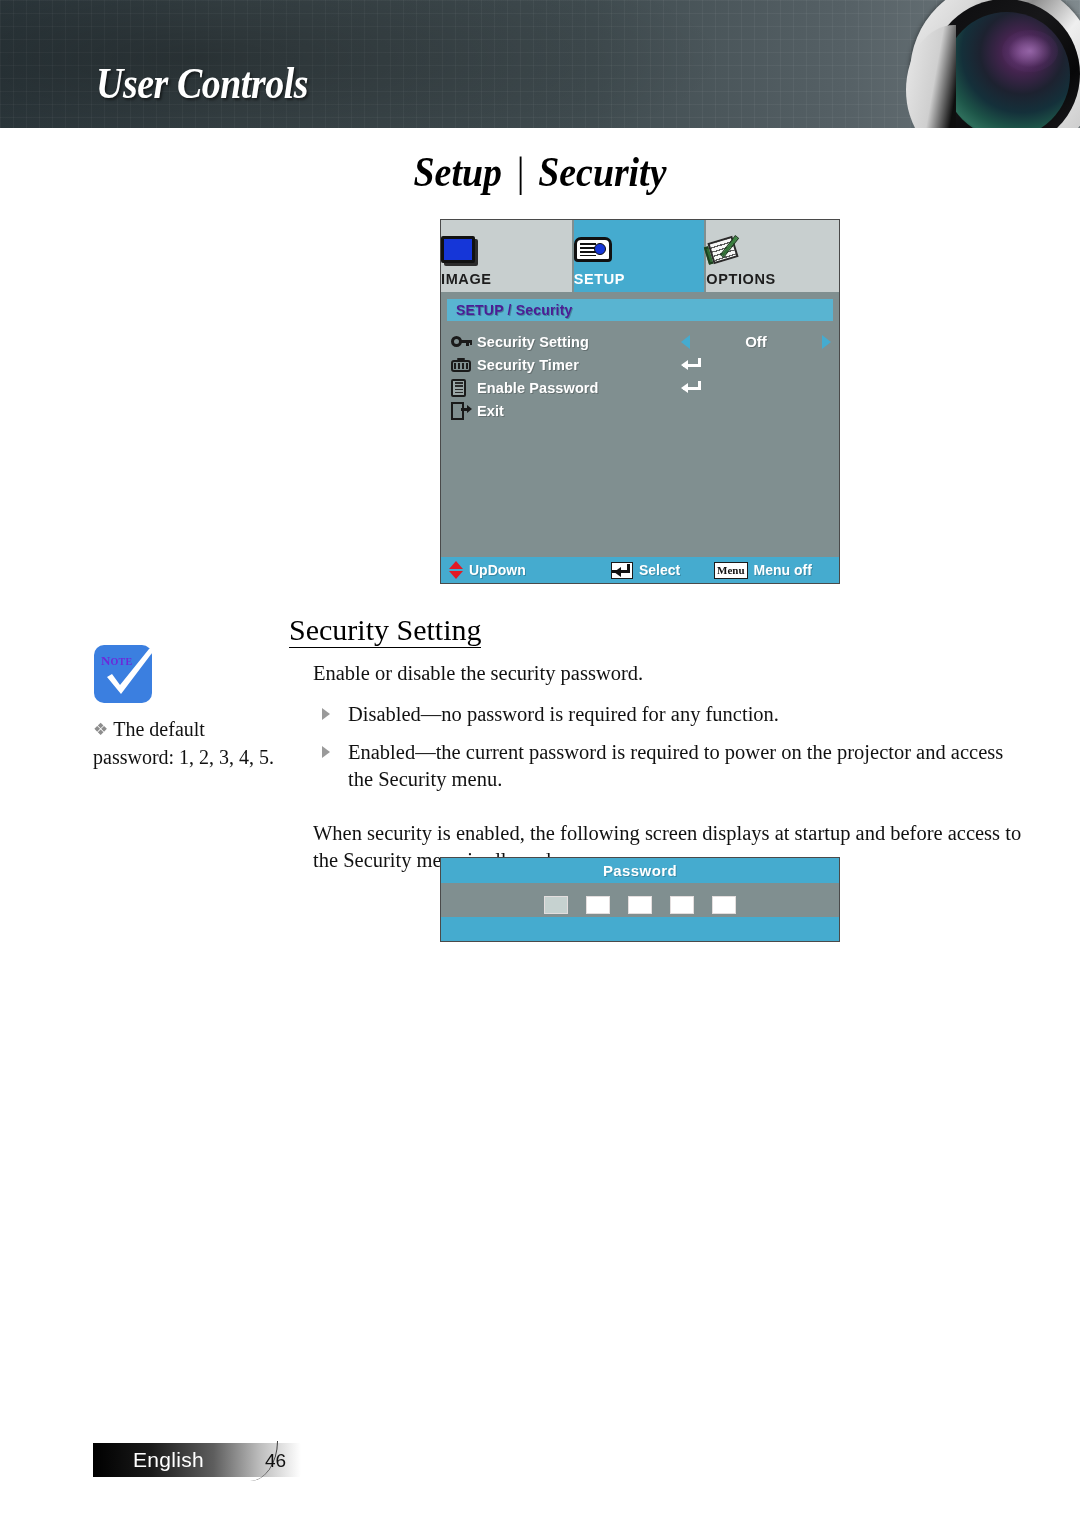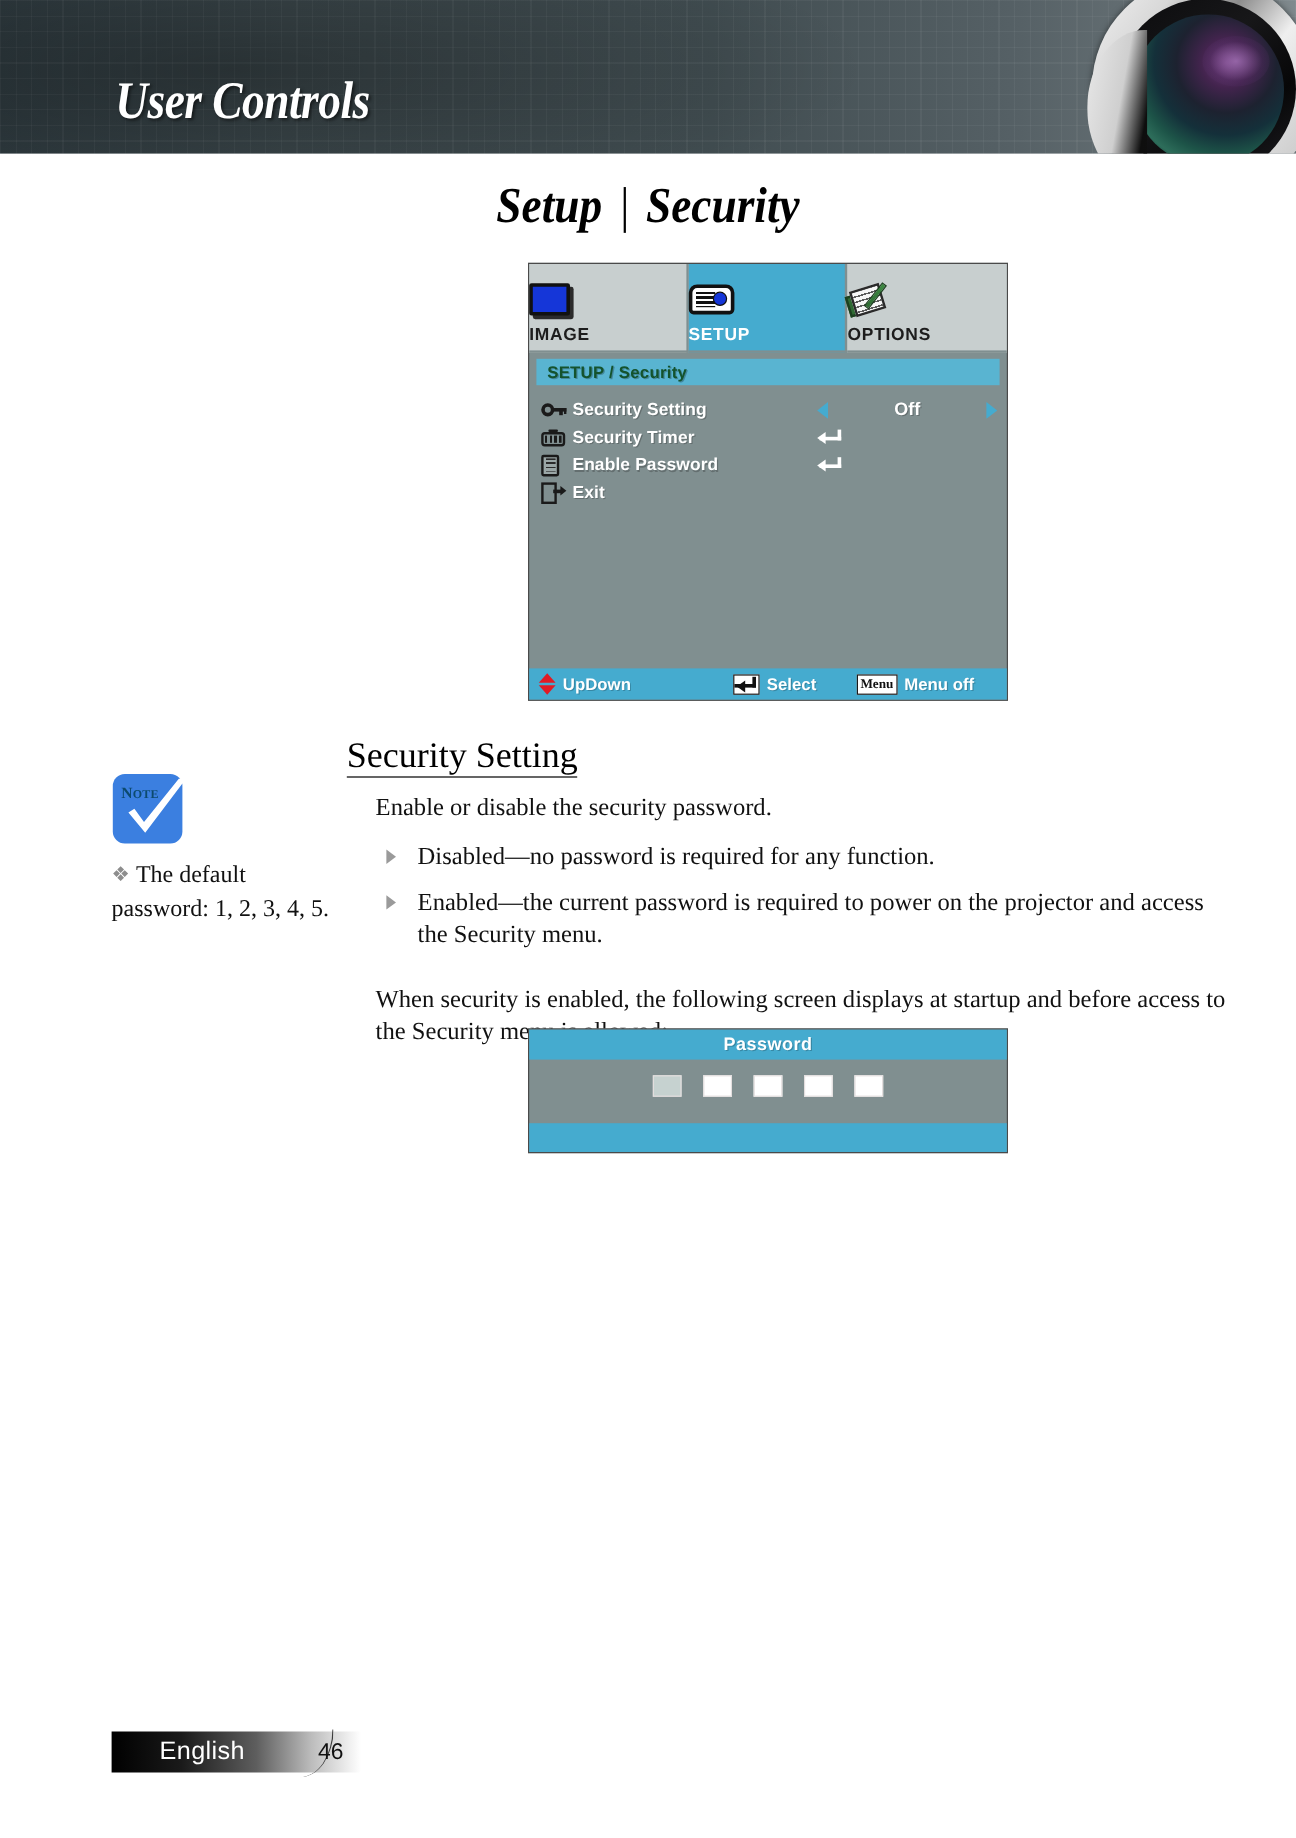"SETUP / Security" .osd-crumb-text { color: #14532d -> #4c1d95 }
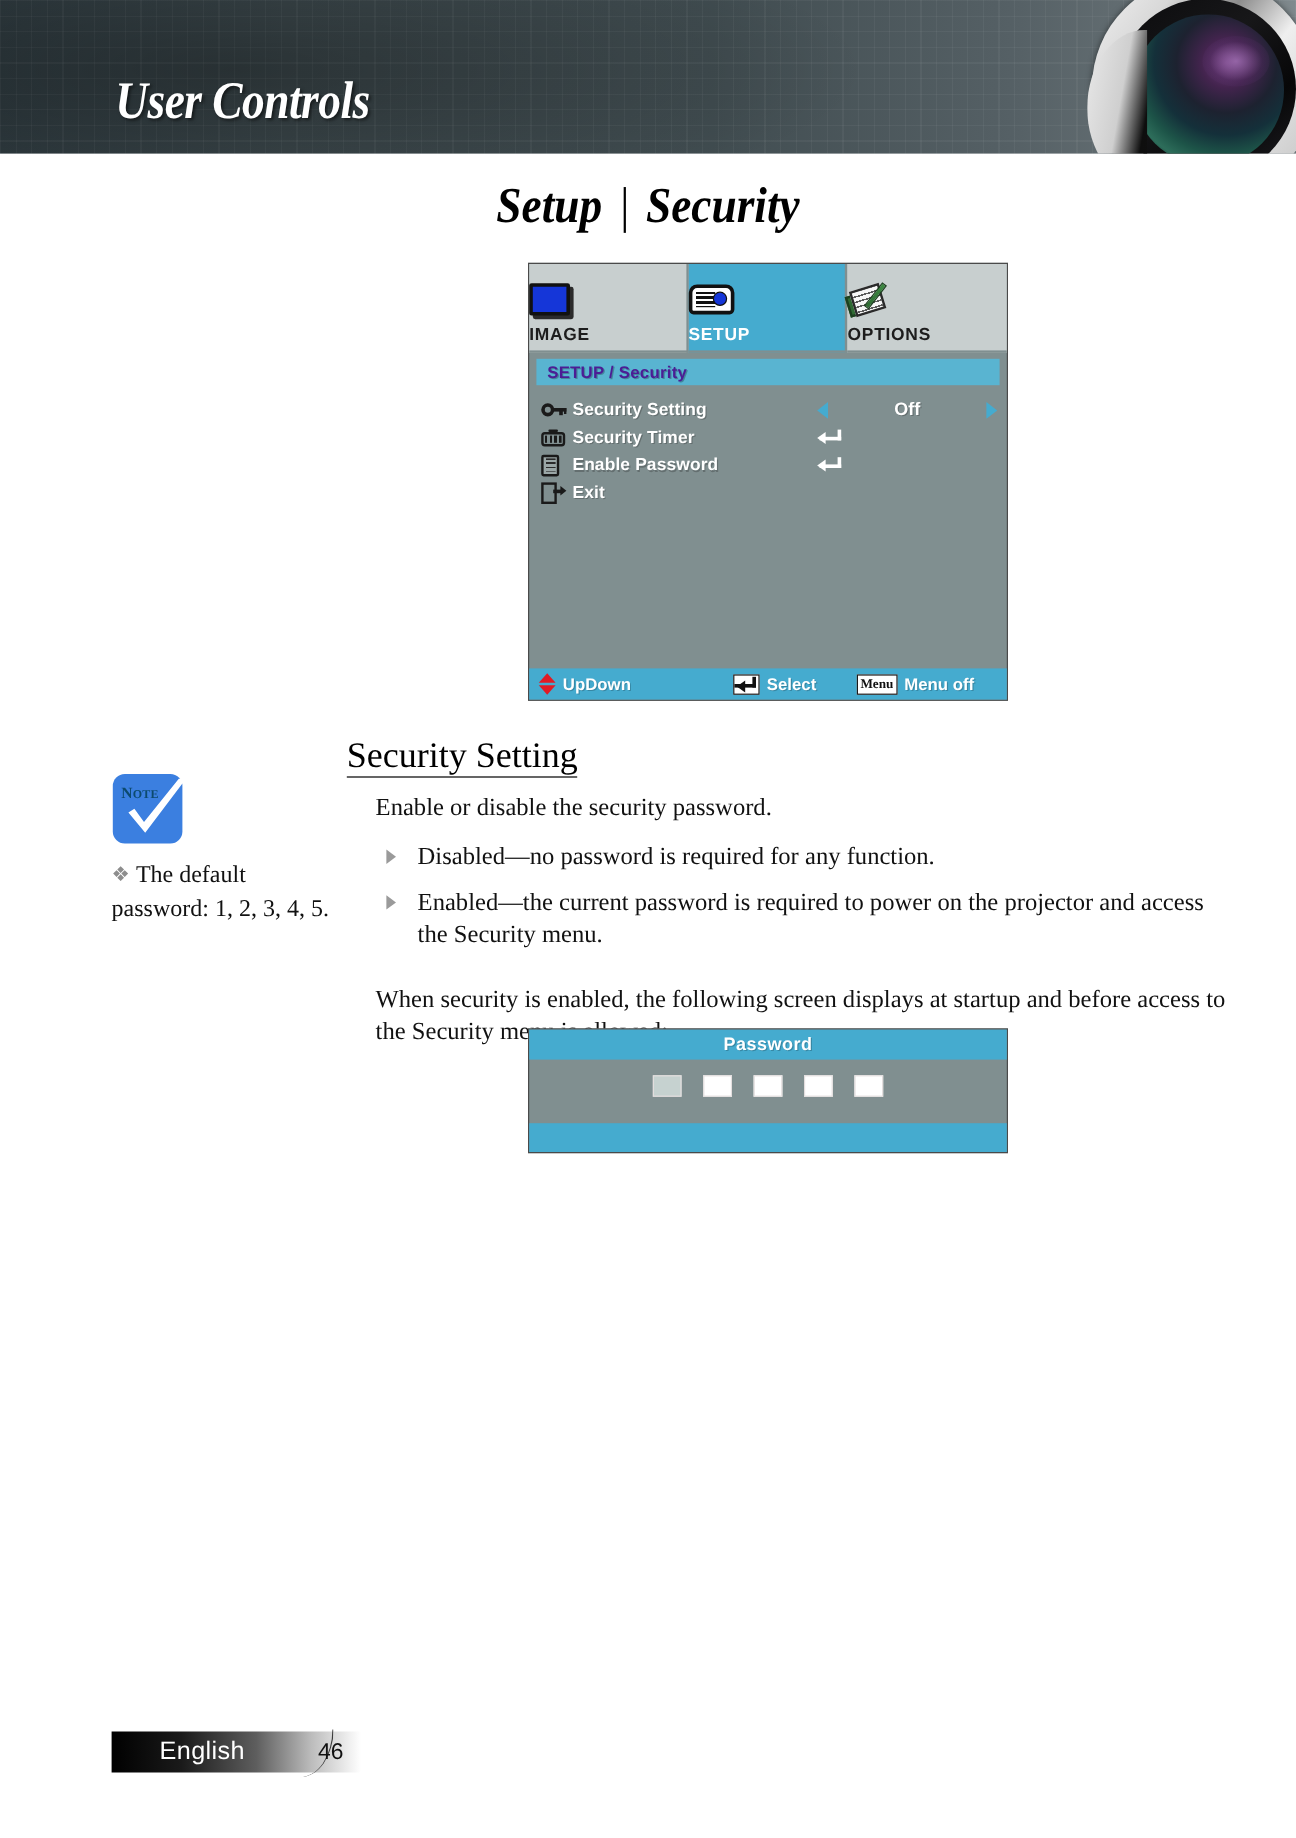"NOTE" .note-icon .word { color: #0c4a6e -> #6d28d9 }
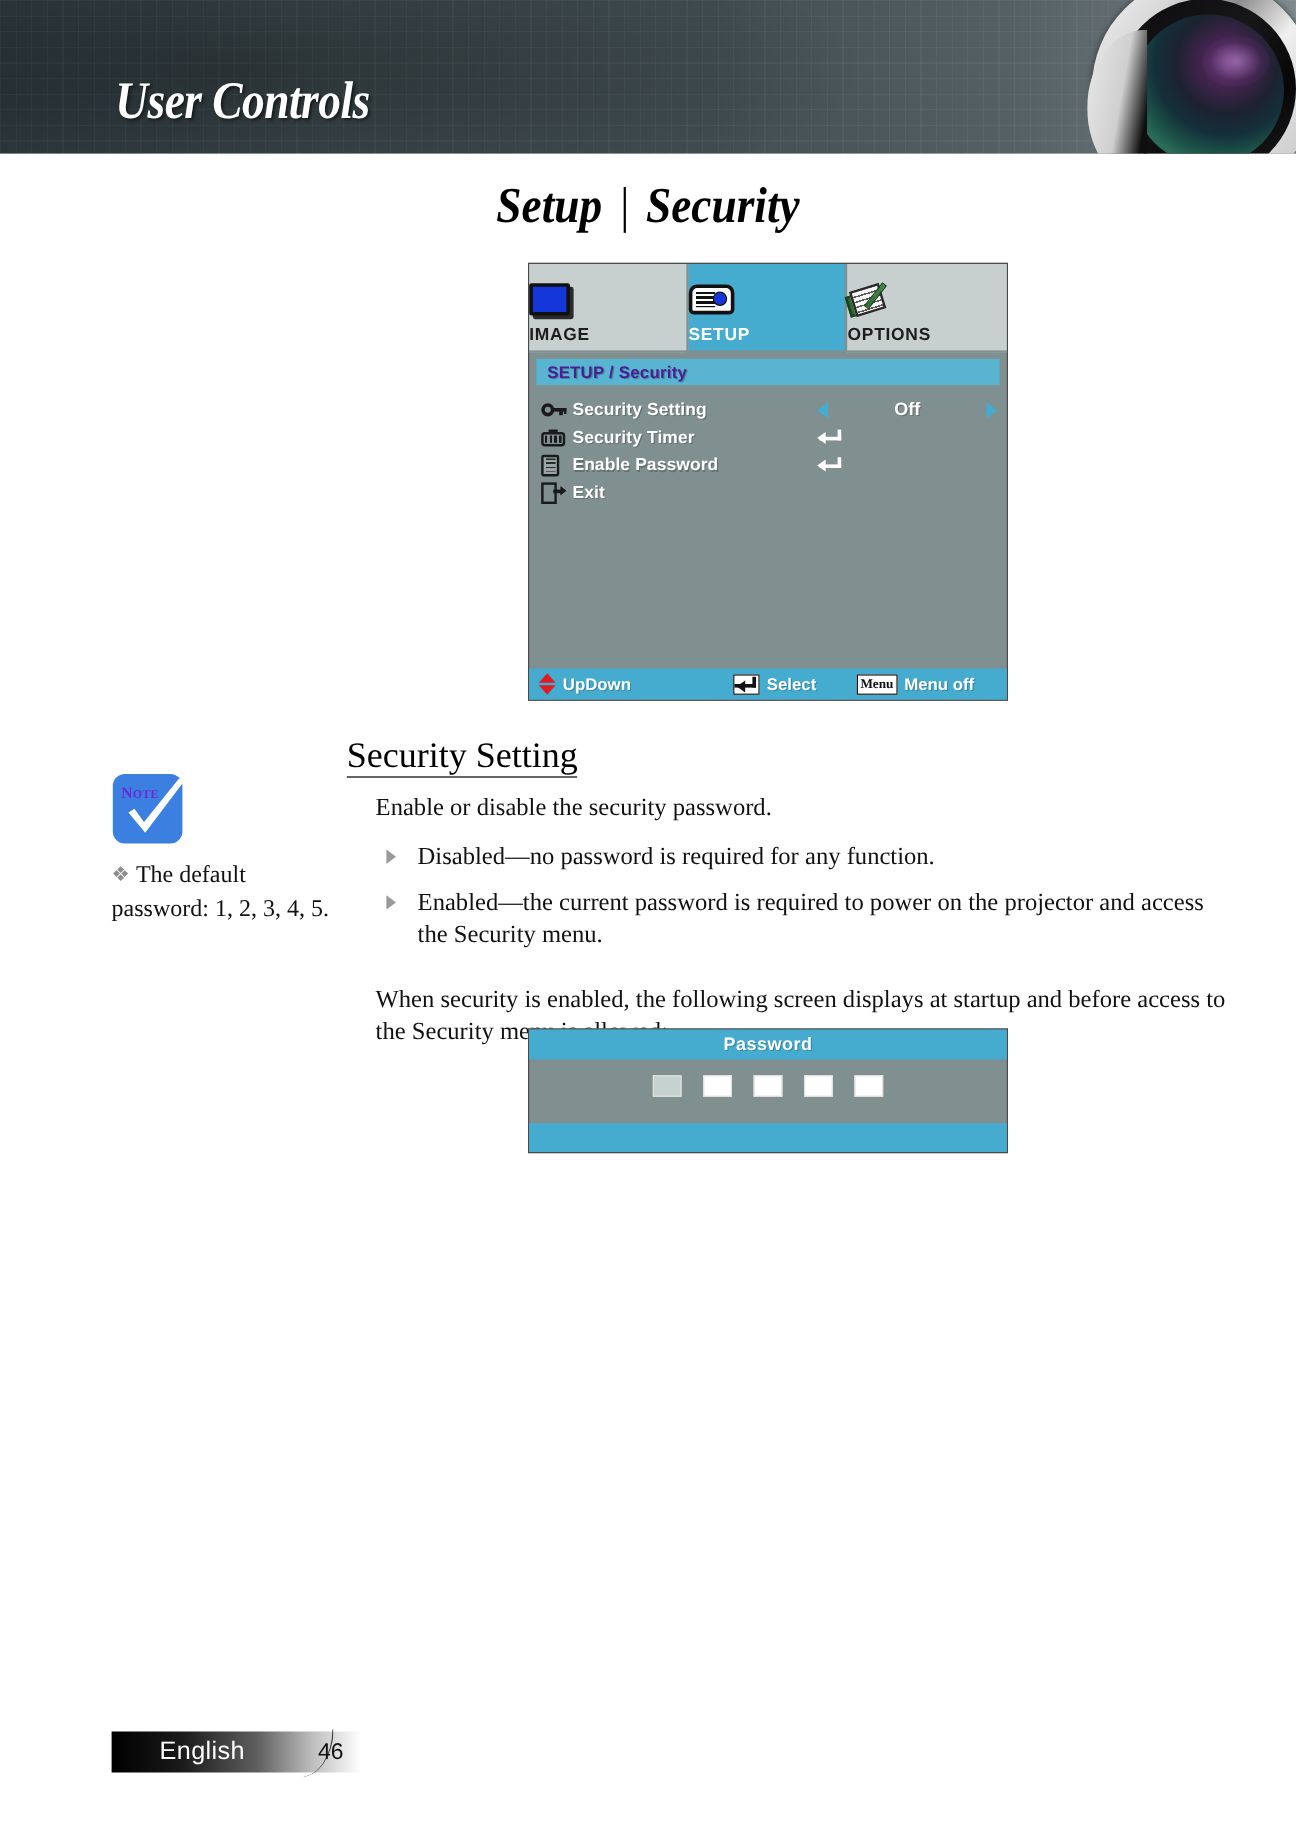"Password" .pwd-dialog { height: 104px -> 85px }
